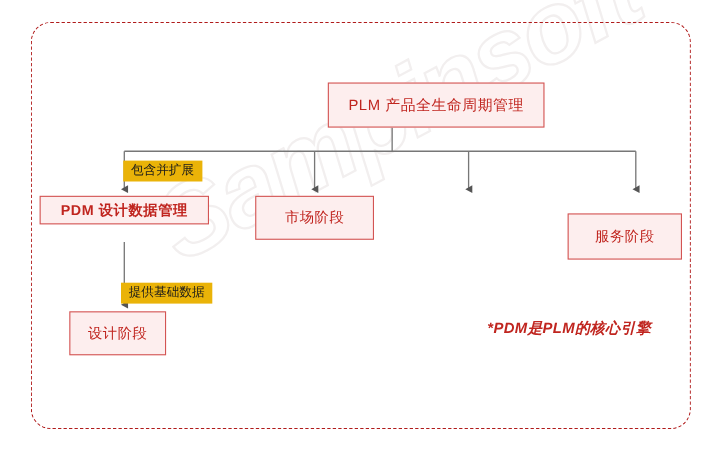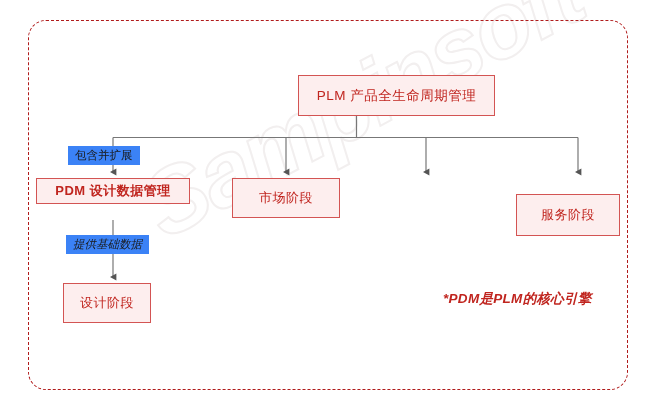"包含并扩展" .edge-label { background: #3b82f6 -> #eab308; margin-left: none -> 44px }
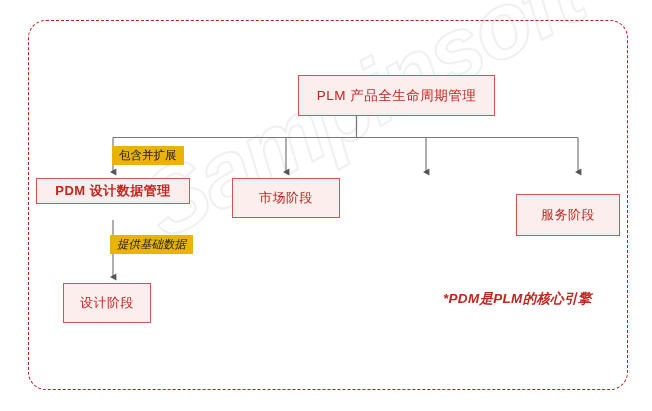"提供基础数据" .edge-label.l2 { font-style: italic -> none; top: 235px -> 257px }
